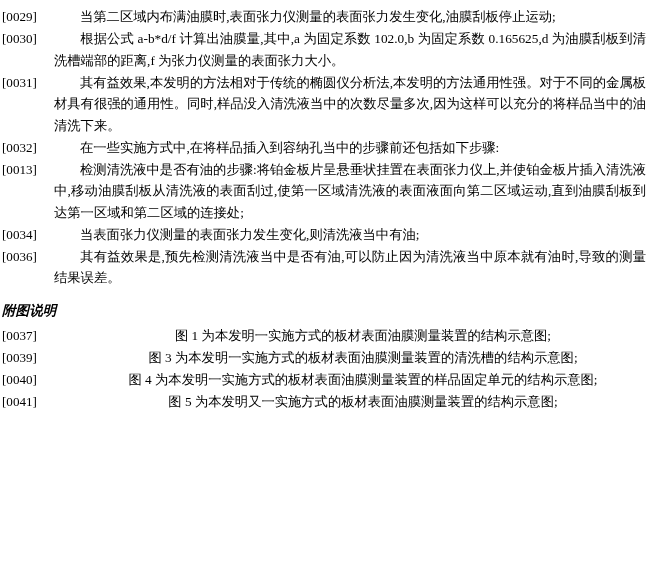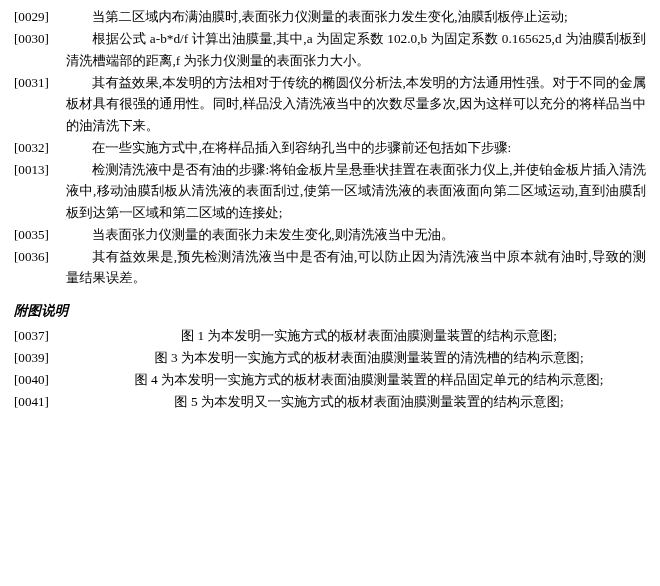"[0029]" .page { padding: 6px 14px 0 14px -> 6px 14px 0 2px }
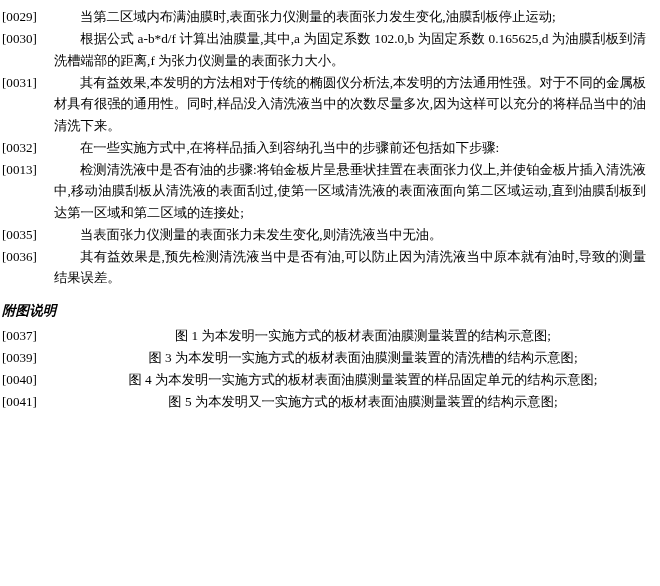"[0034]" div.para { html: none -> <div> <span>[0034]</span> <span><span></span><span>当表面张力仪测量的表面张力发生变化,则清洗液当中有油;</span></span> </div> }
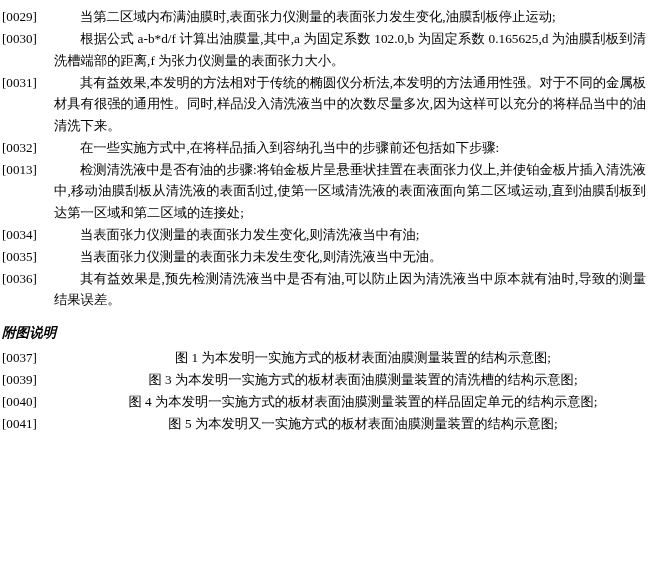"[0035]" div.para { html: <div> <span>[0035]</span> <span><span></span><span>当表面张力仪测量的表面张力未发生变化,则清洗液当中无油。</span></span> </div> -> none }
